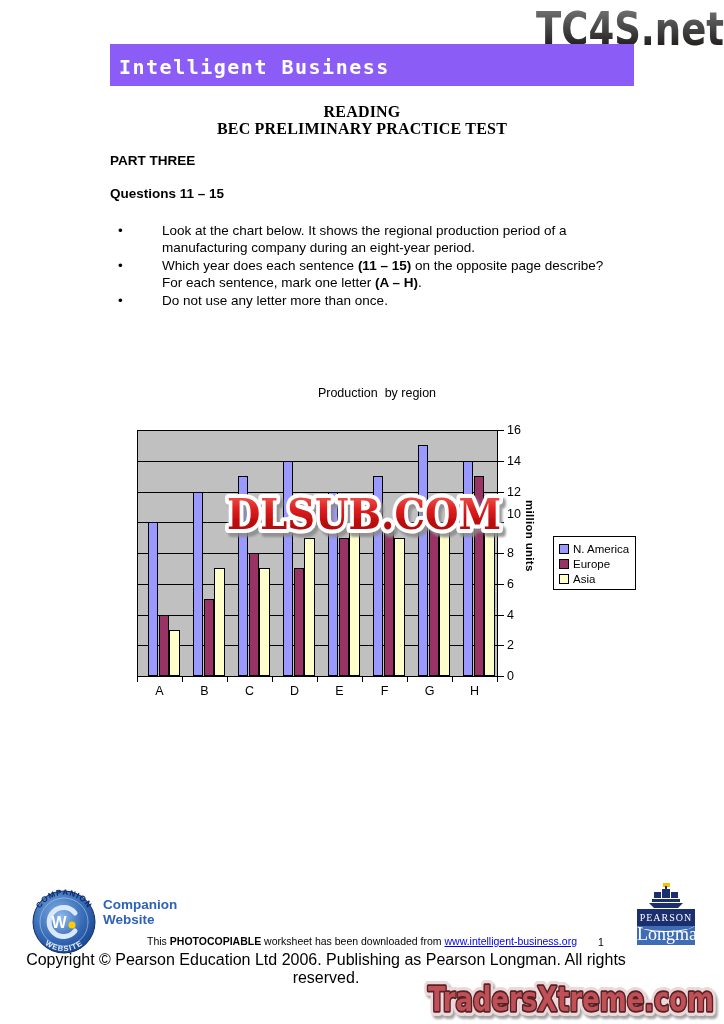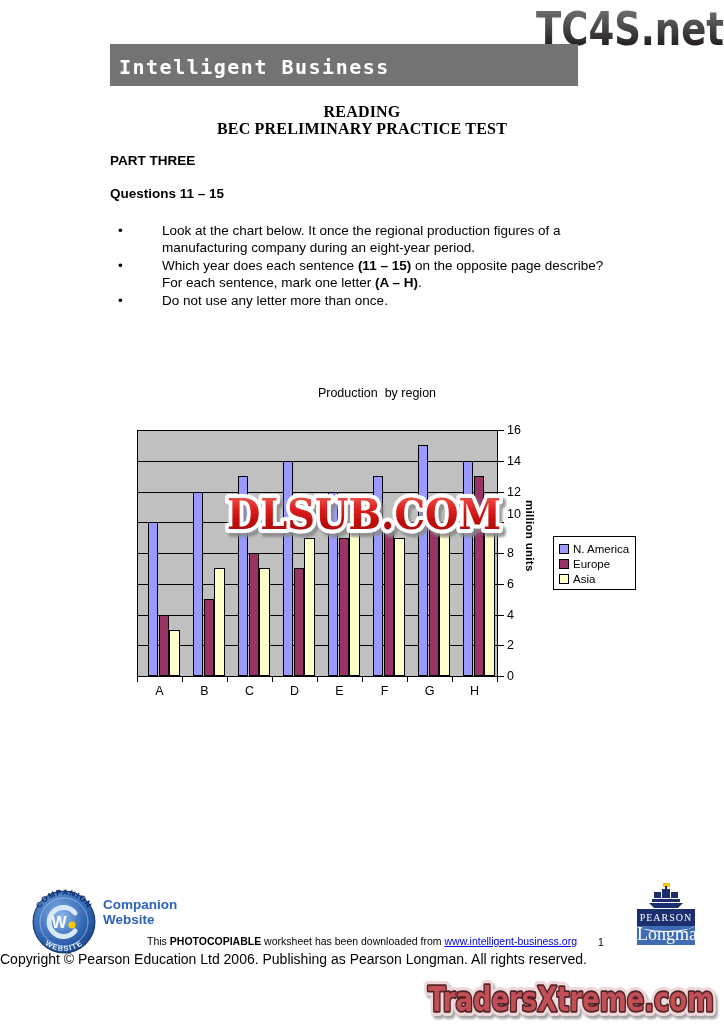"Intelligent Business" .banner { background: #737373 -> #8b5cf6; width: 468px -> 524px }
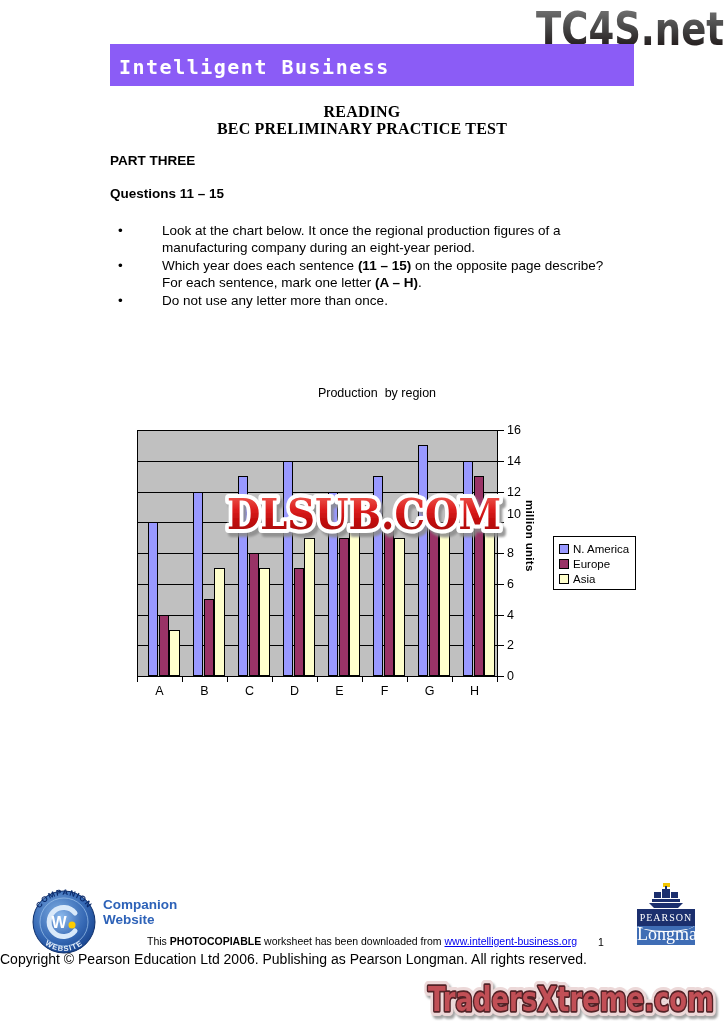"Look at the chart below." span { text: once the regional production figures -> shows the regional production period }
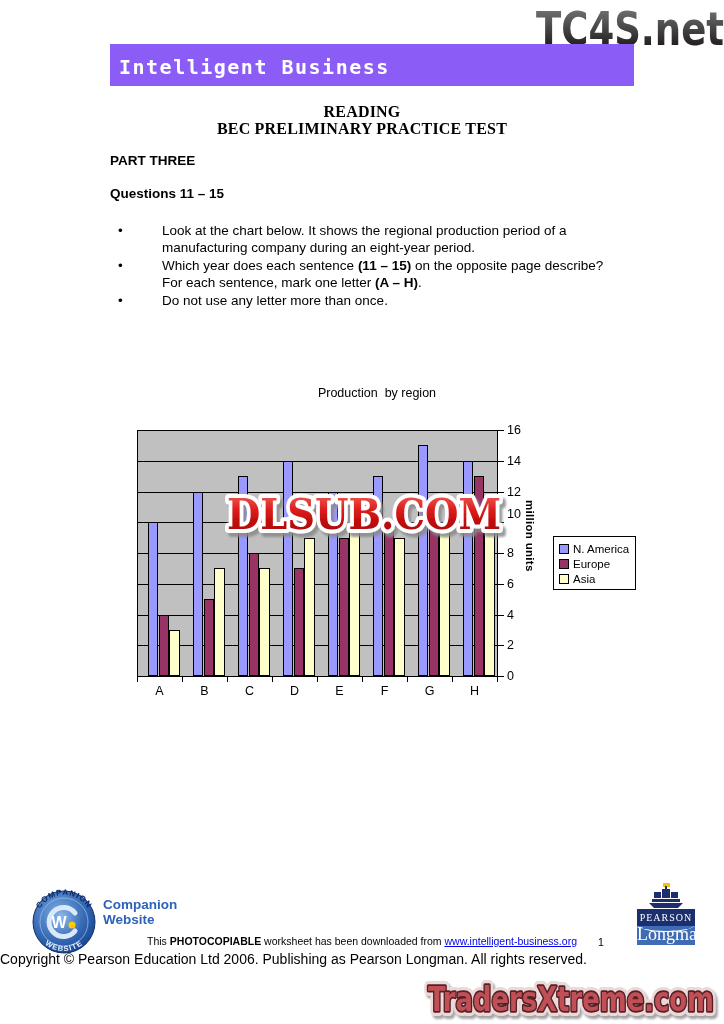"Copyright © Pearson Education Ltd" .footer-line2 { font-size: 14px -> 16px; text-align: left -> center }
